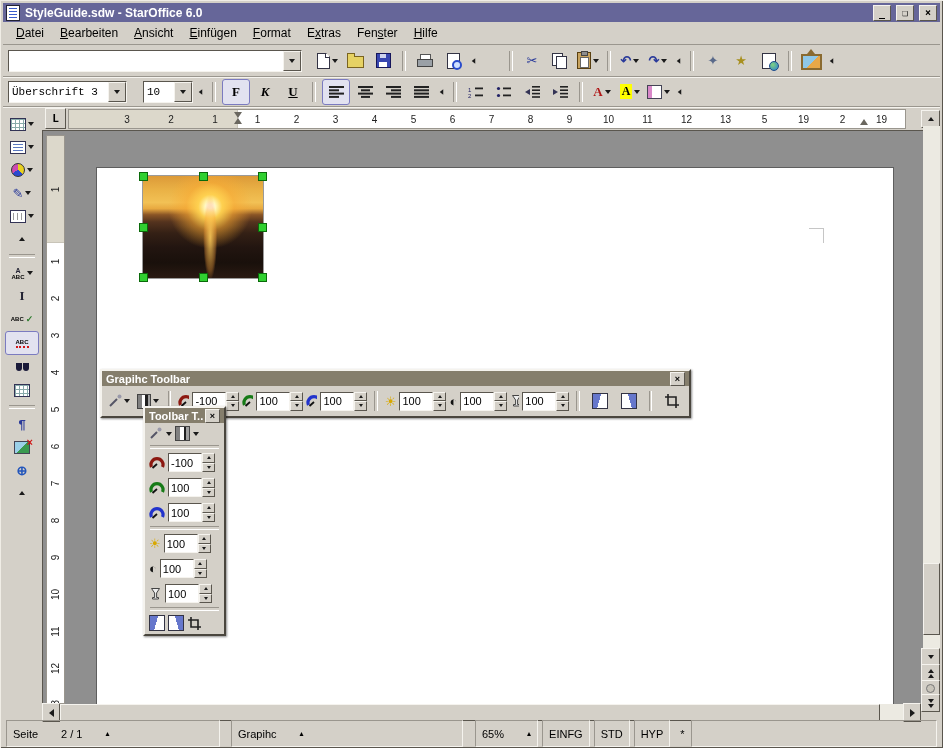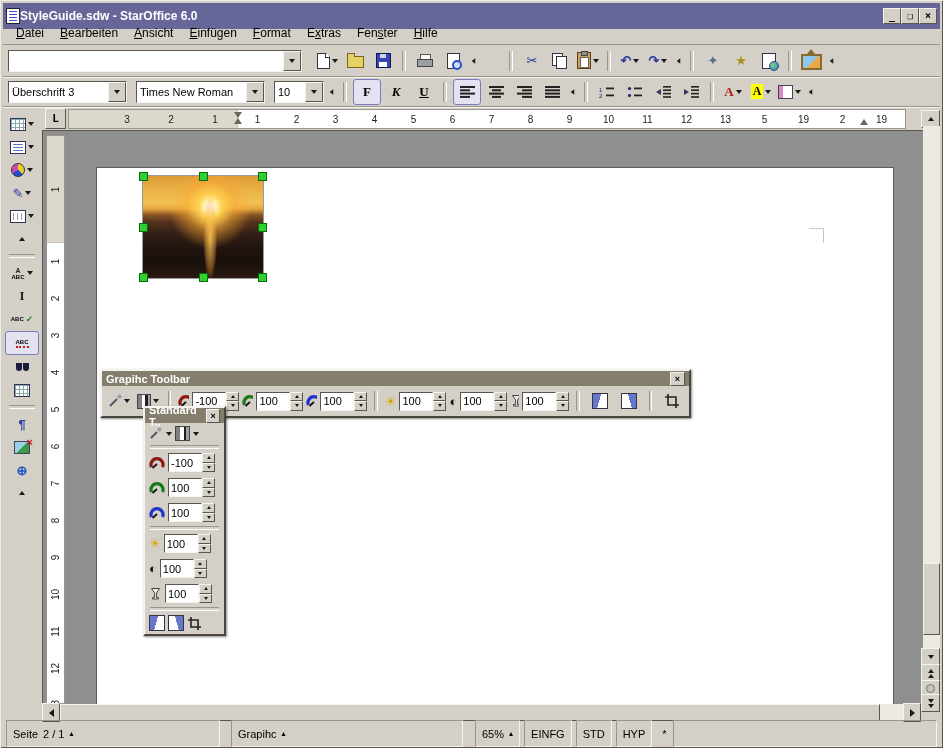"StyleGuide.sdw - StarOffice 6.0" #titlebar { gap: none -> 5px; height: 26px -> 19px }
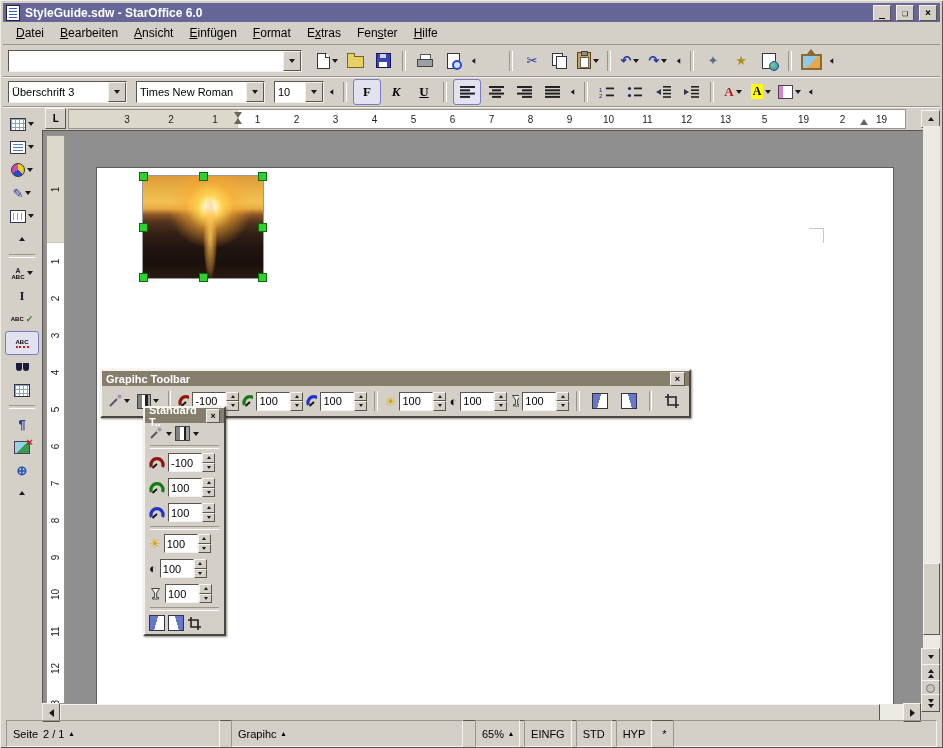"Überschrift 3" .combo input { font-family: Liberation Sans, sans-serif -> Liberation Mono, monospace }
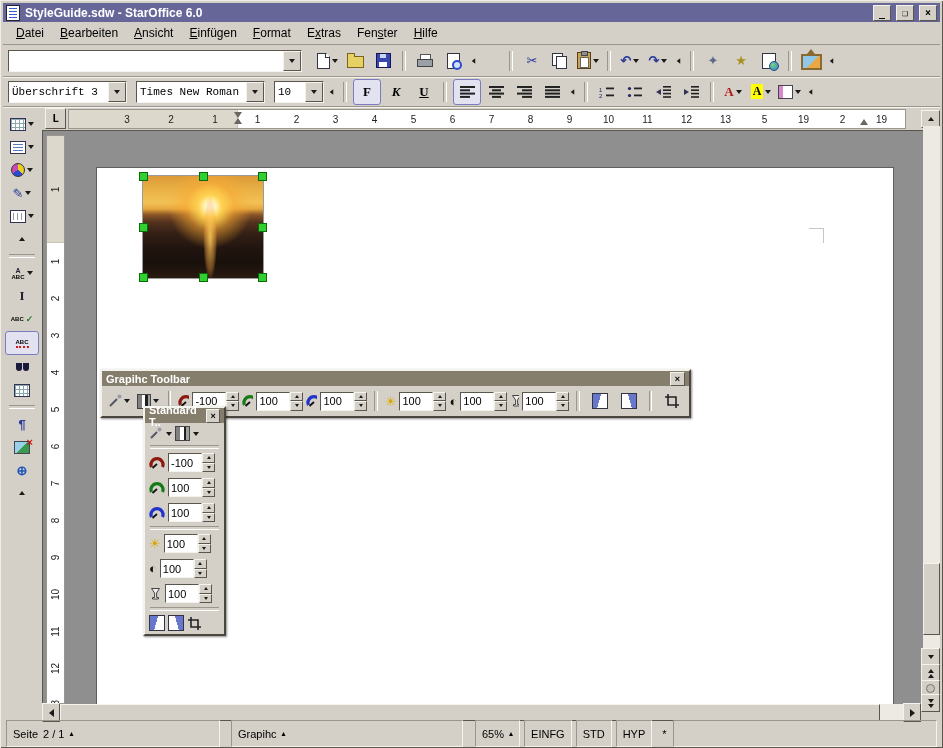"Times New Roman" span.combo { html: <span> <input> <span> <i></i> </span> </span> -> none }
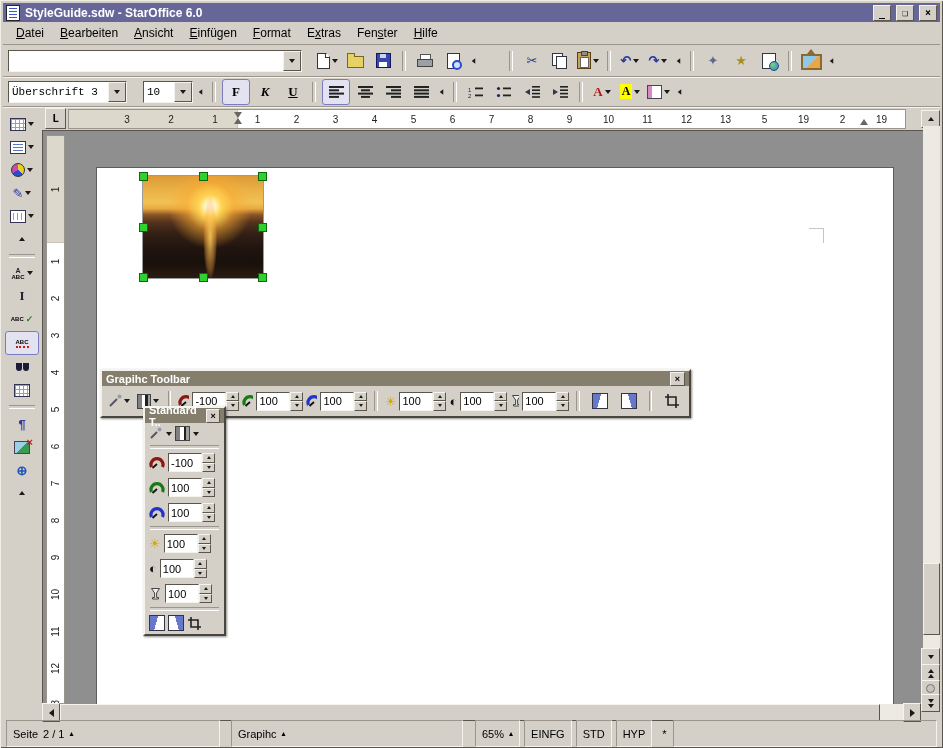"Standard T.." span { text: Standard -> Toolbar }
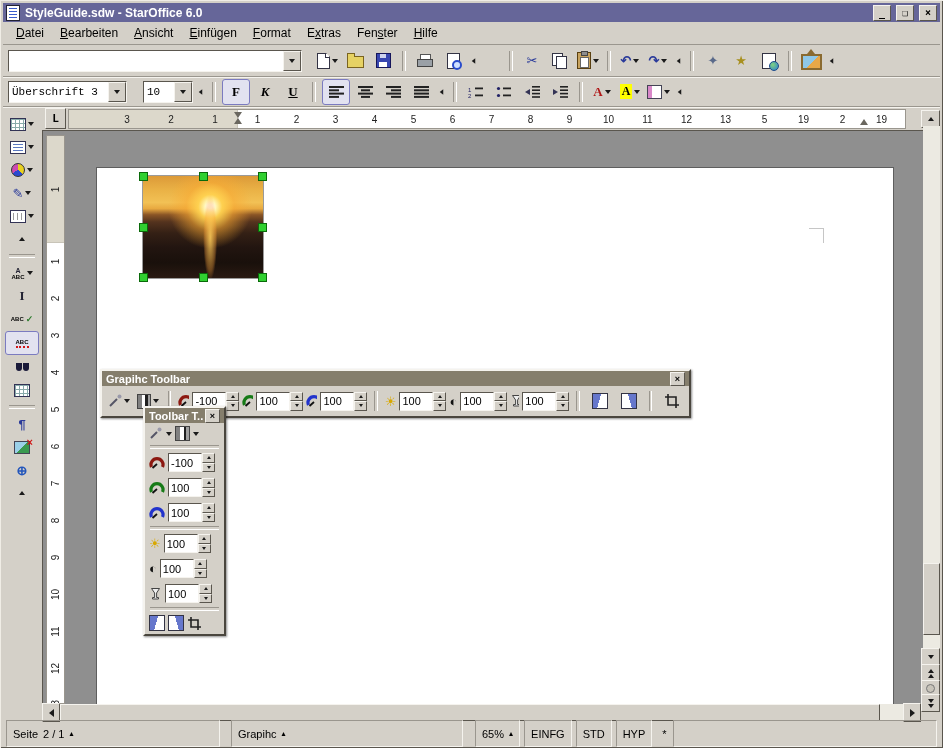"Seite" .spanel { gap: 5px -> 23px }
